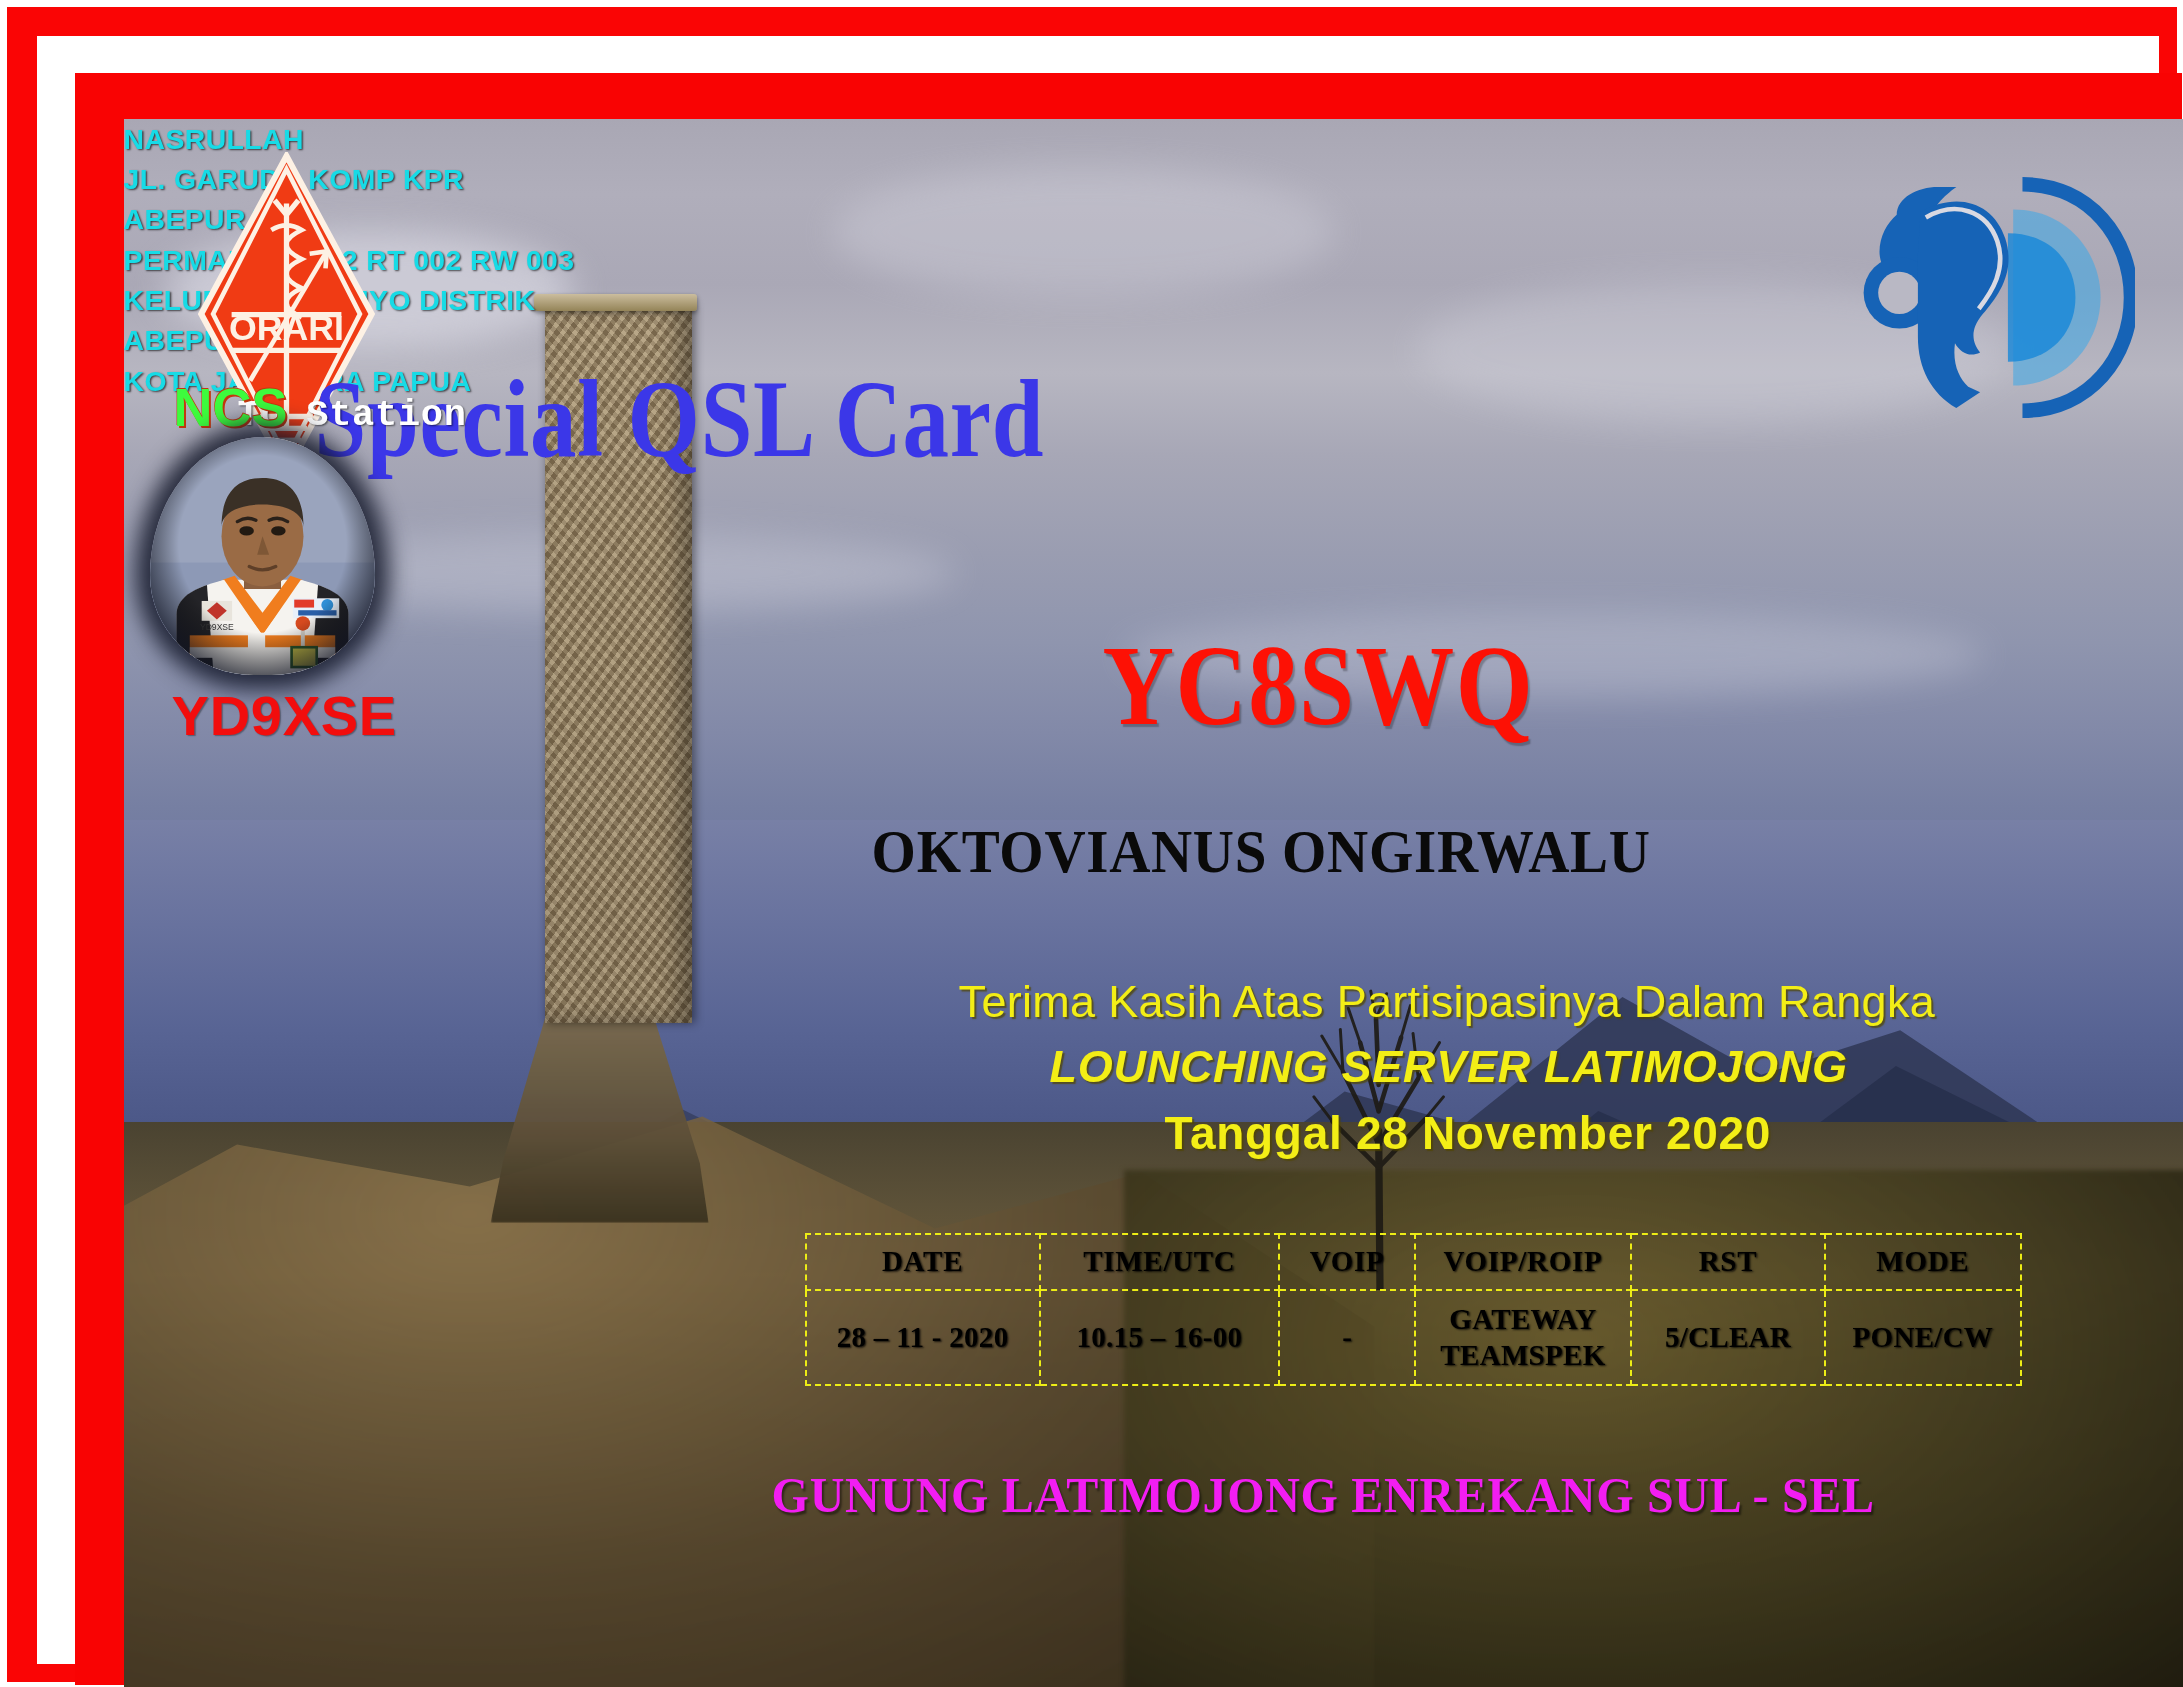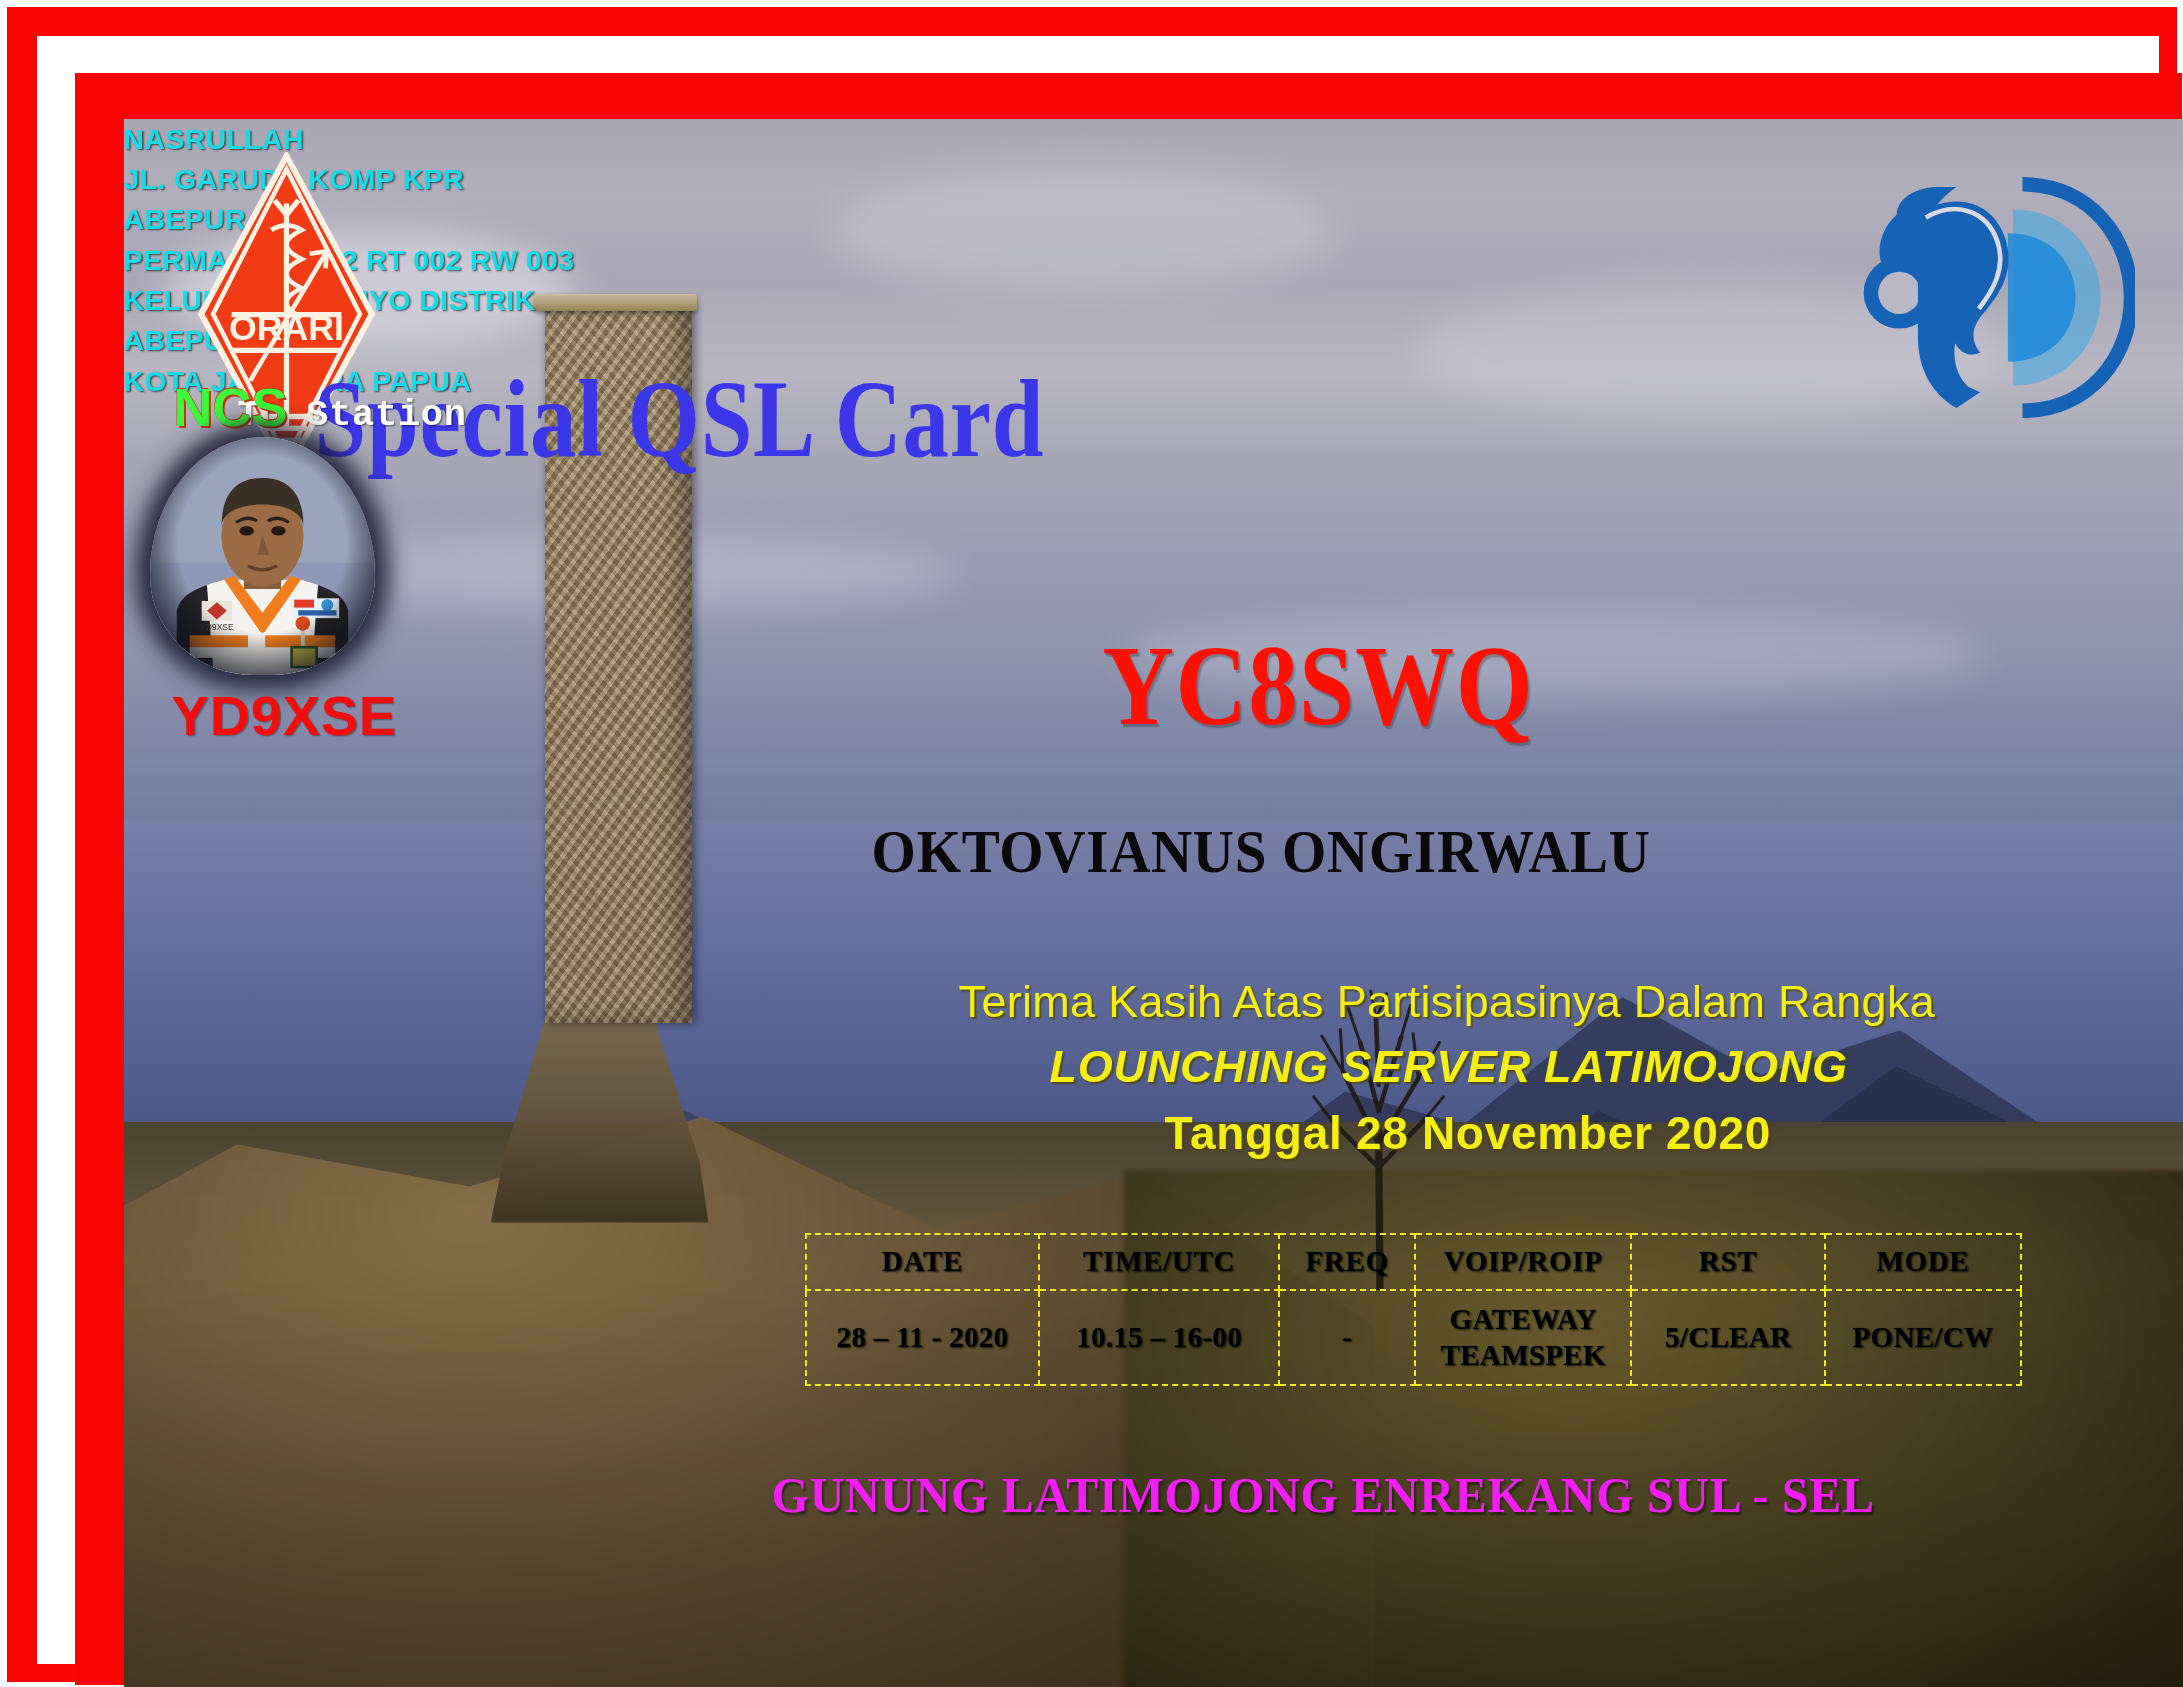"FREQ" td.c-freq { text: FREQ -> VOIP }
